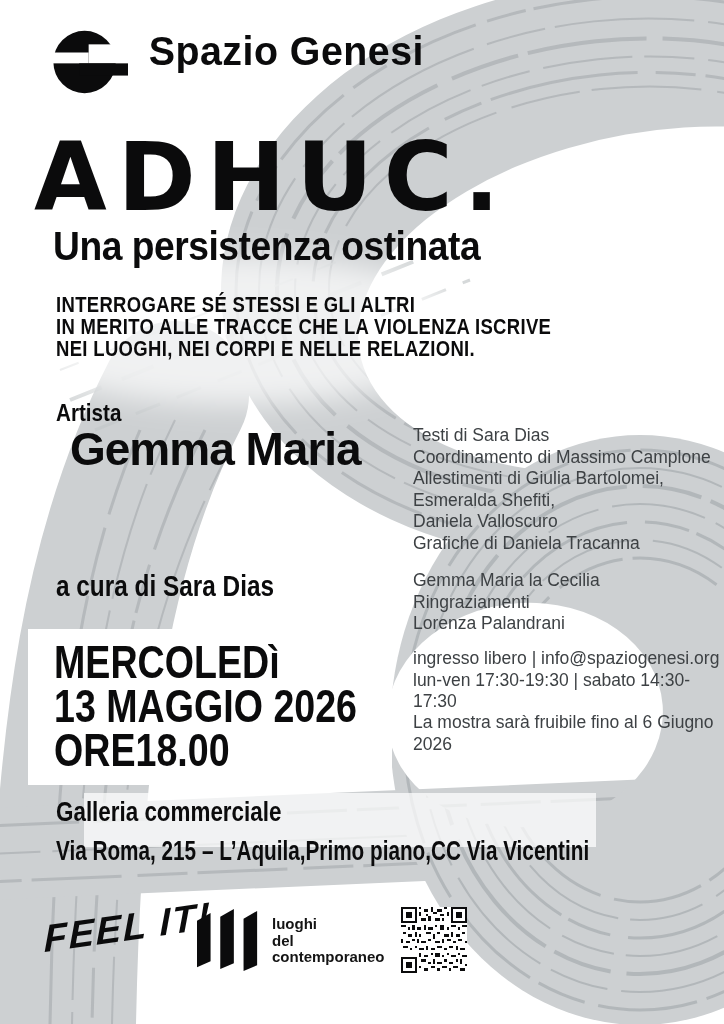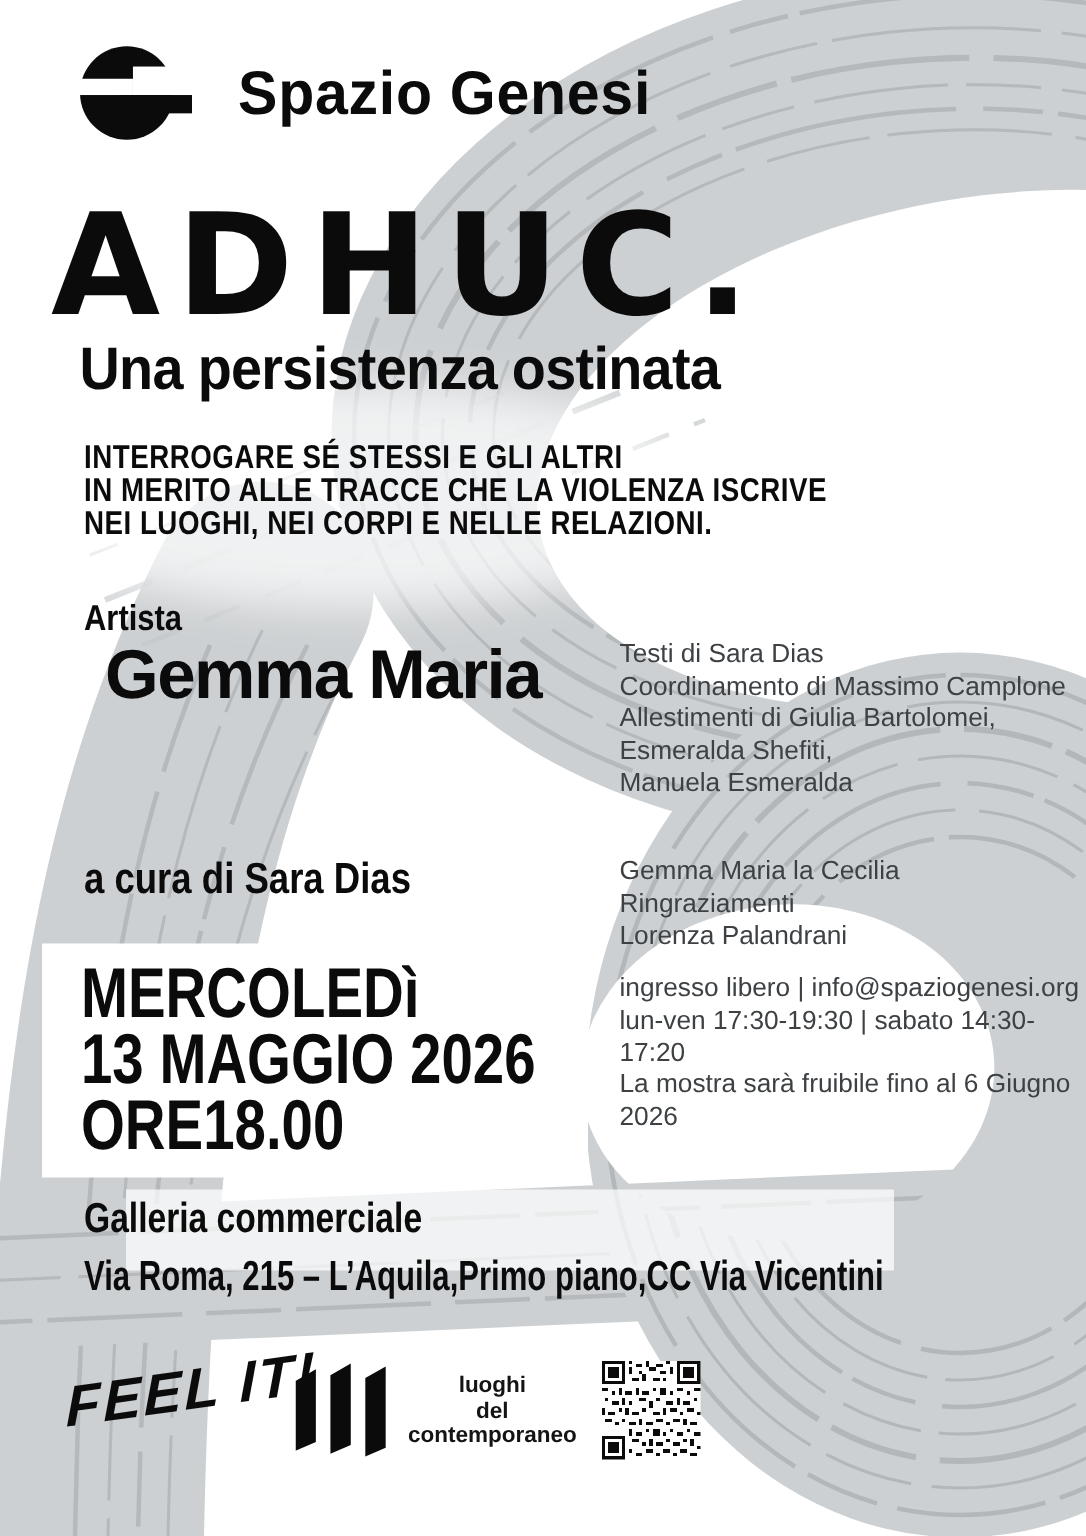"Spazio Genesi" .brand { align-items: center -> flex-start; gap: 25px -> 15px }
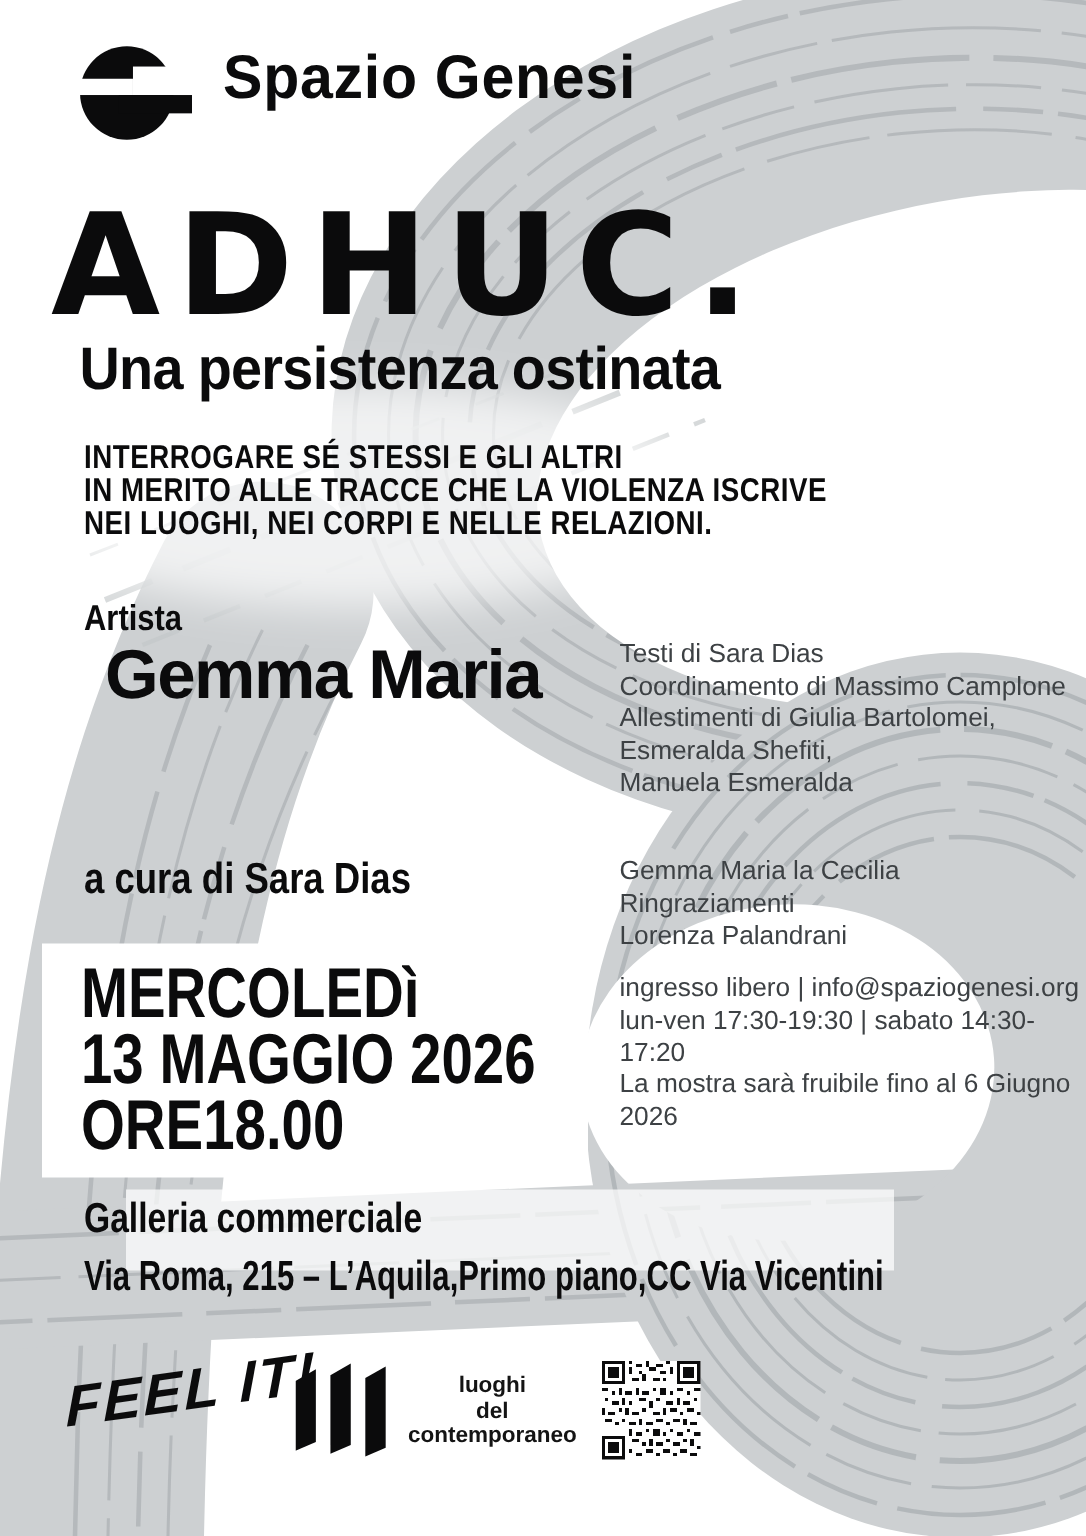"Manuela Esmeralda" div { text: Manuela Esmeralda -> Daniela Valloscuro }
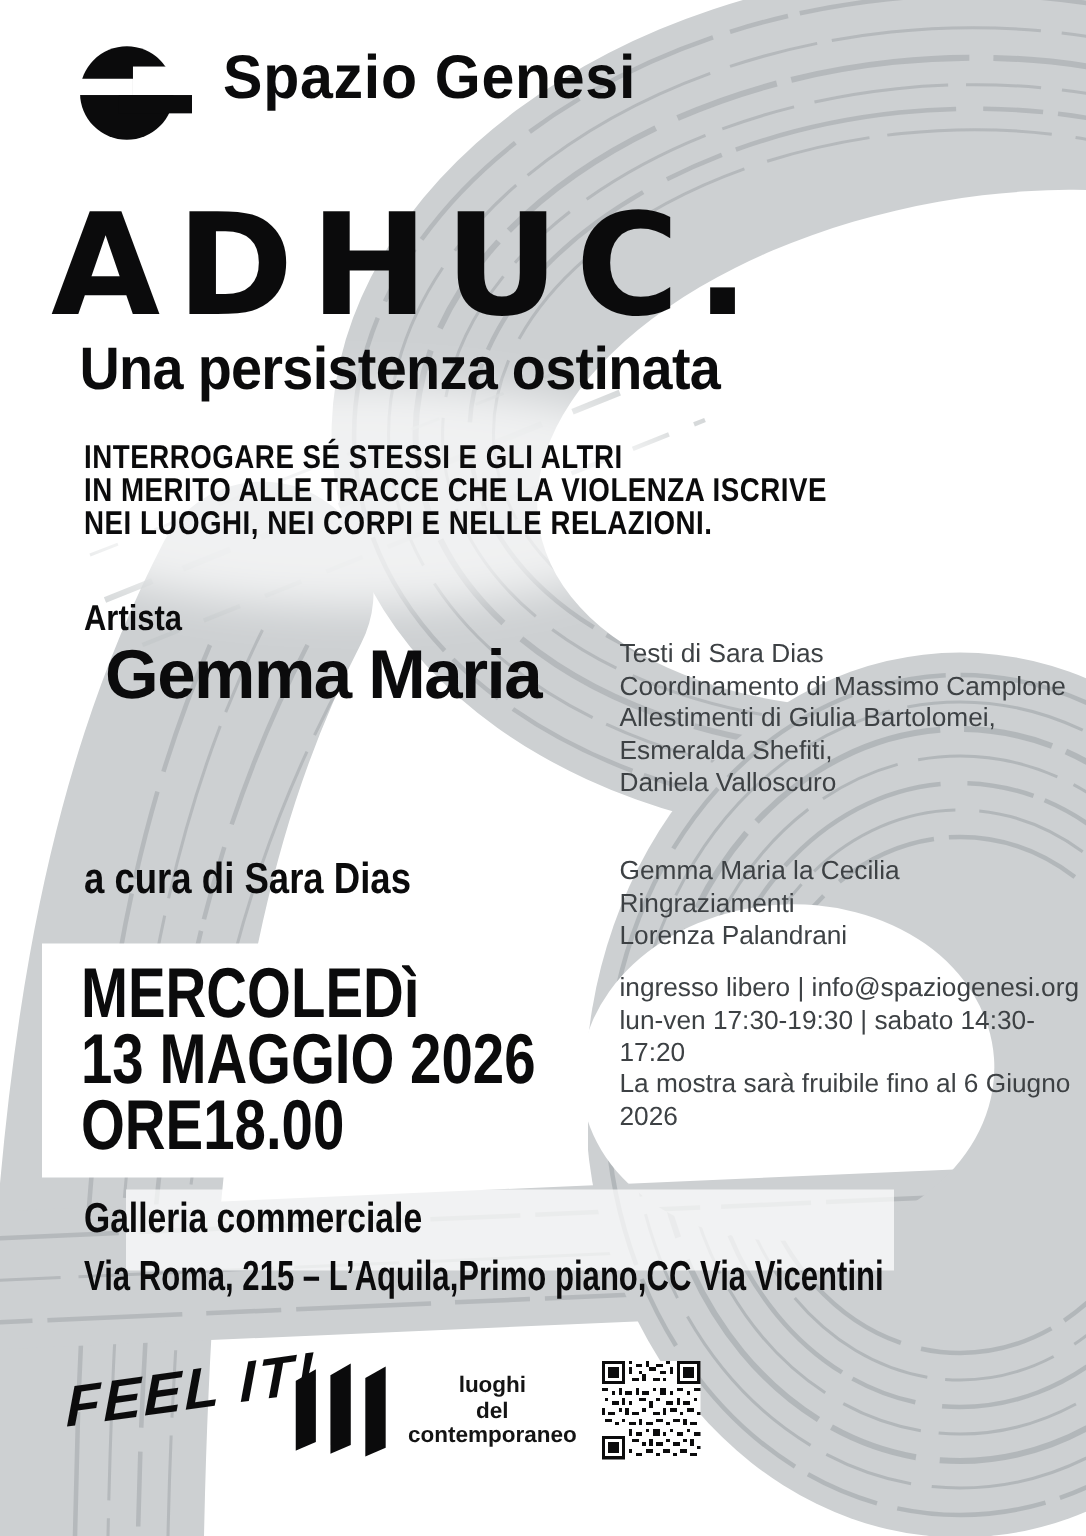"Grafiche di Daniela Tracanna" div { html: none -> <div>Grafiche di Daniela Tracanna</div> }
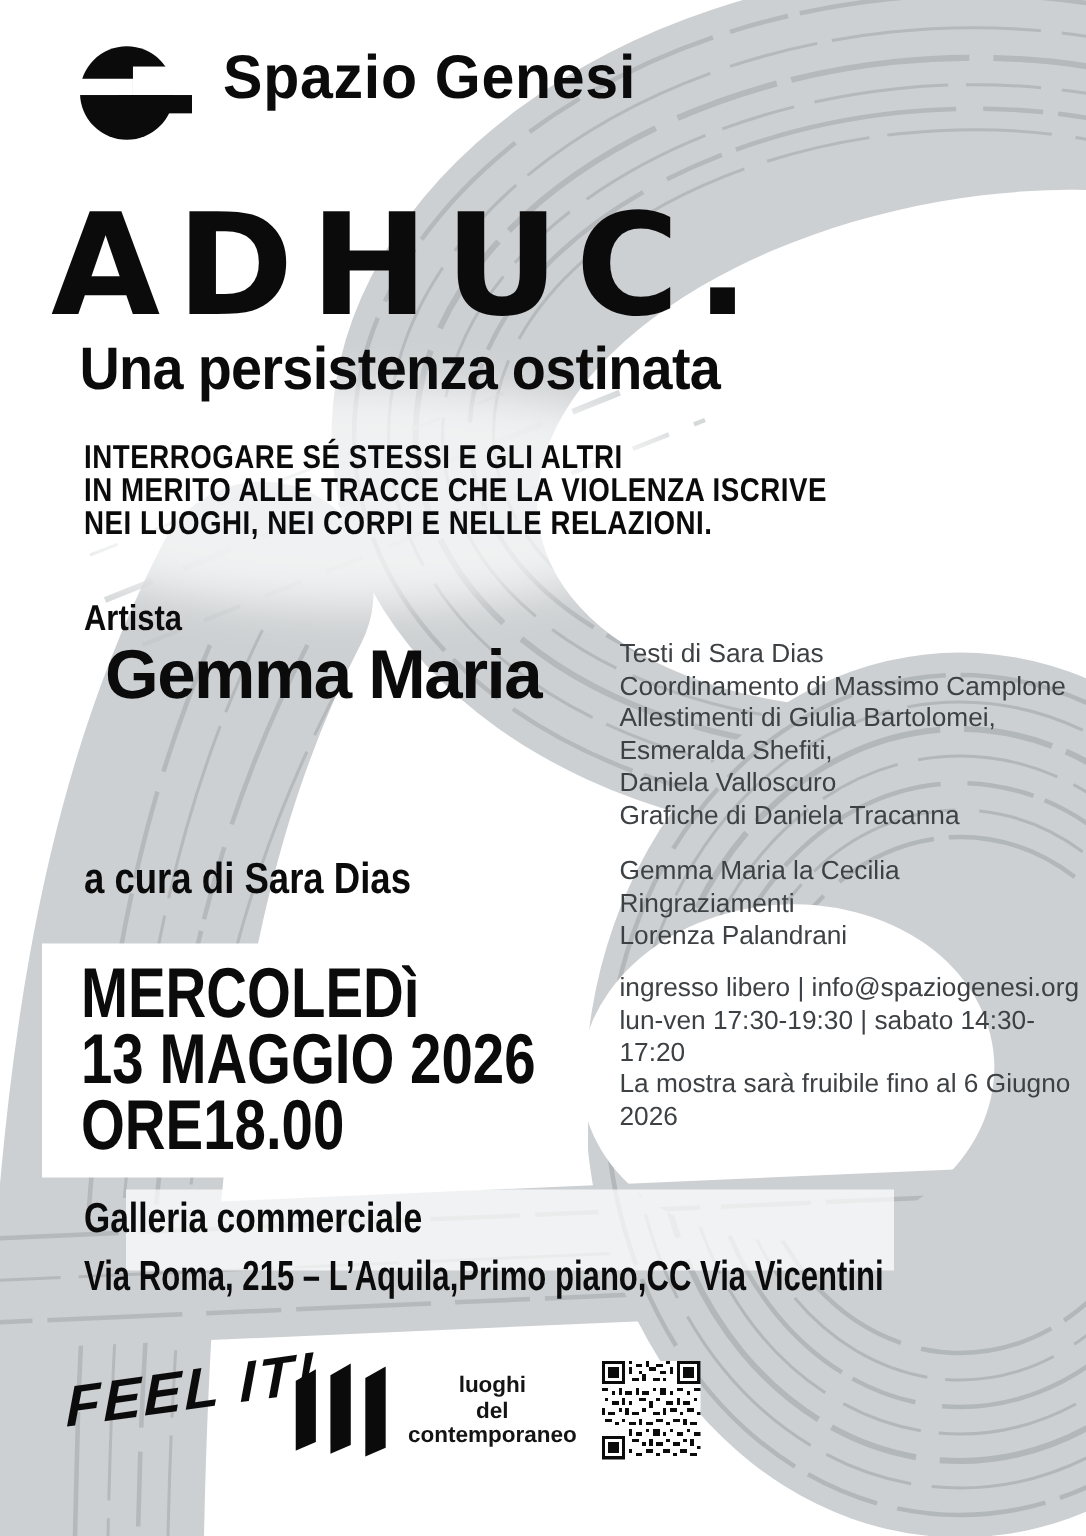"lun-ven 17:30-19:30 | sabato 14:30-17:20" div { text: 14:30-17:20 -> 14:30-17:30 }
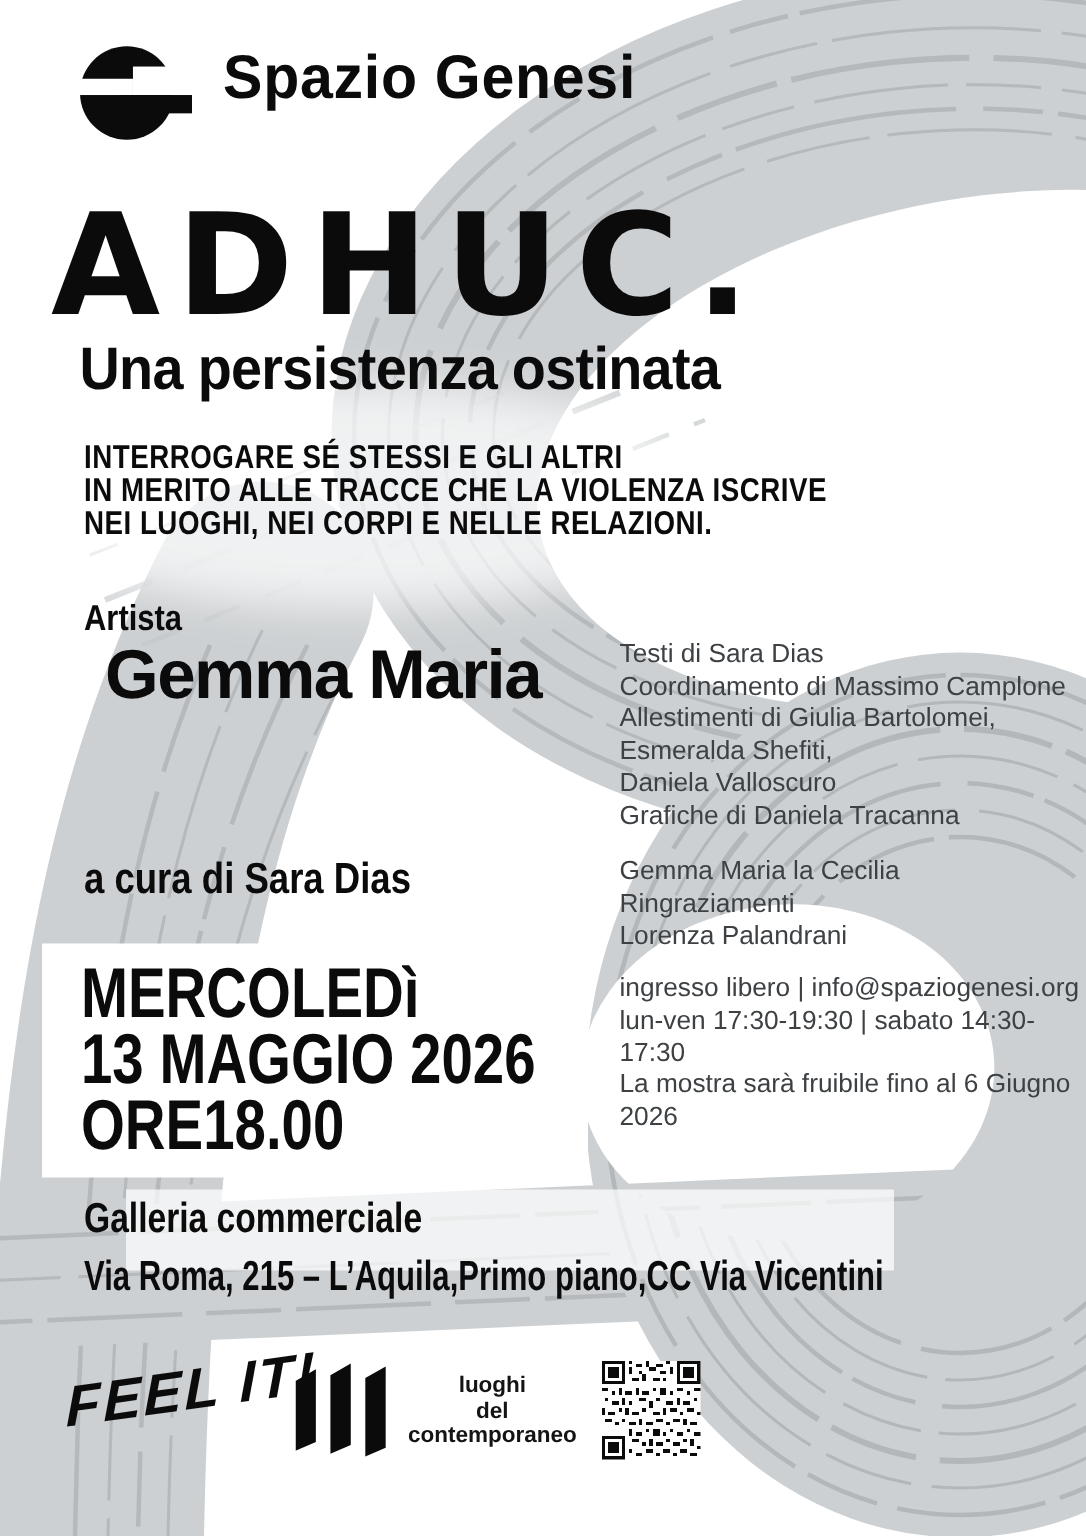"luoghi" .luoghi { text-align: center -> none }
